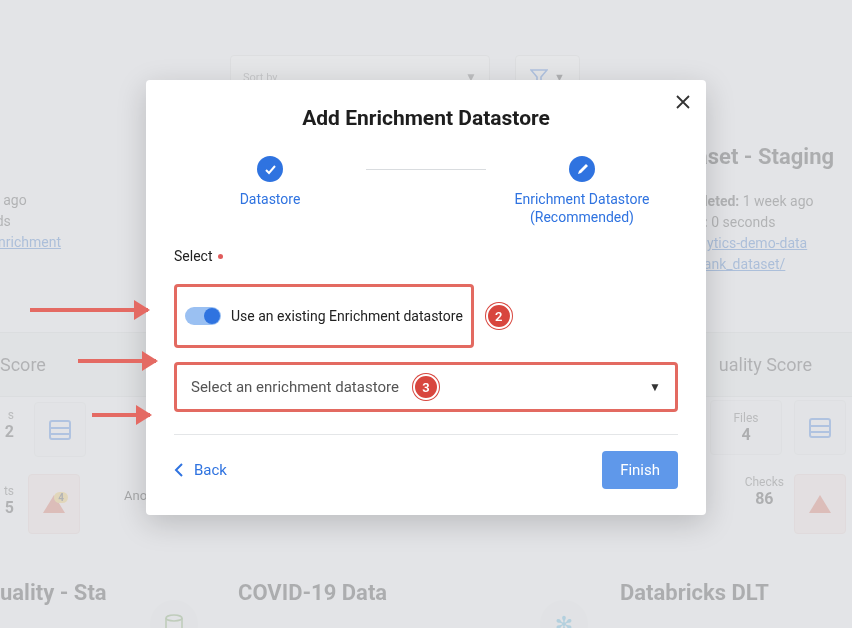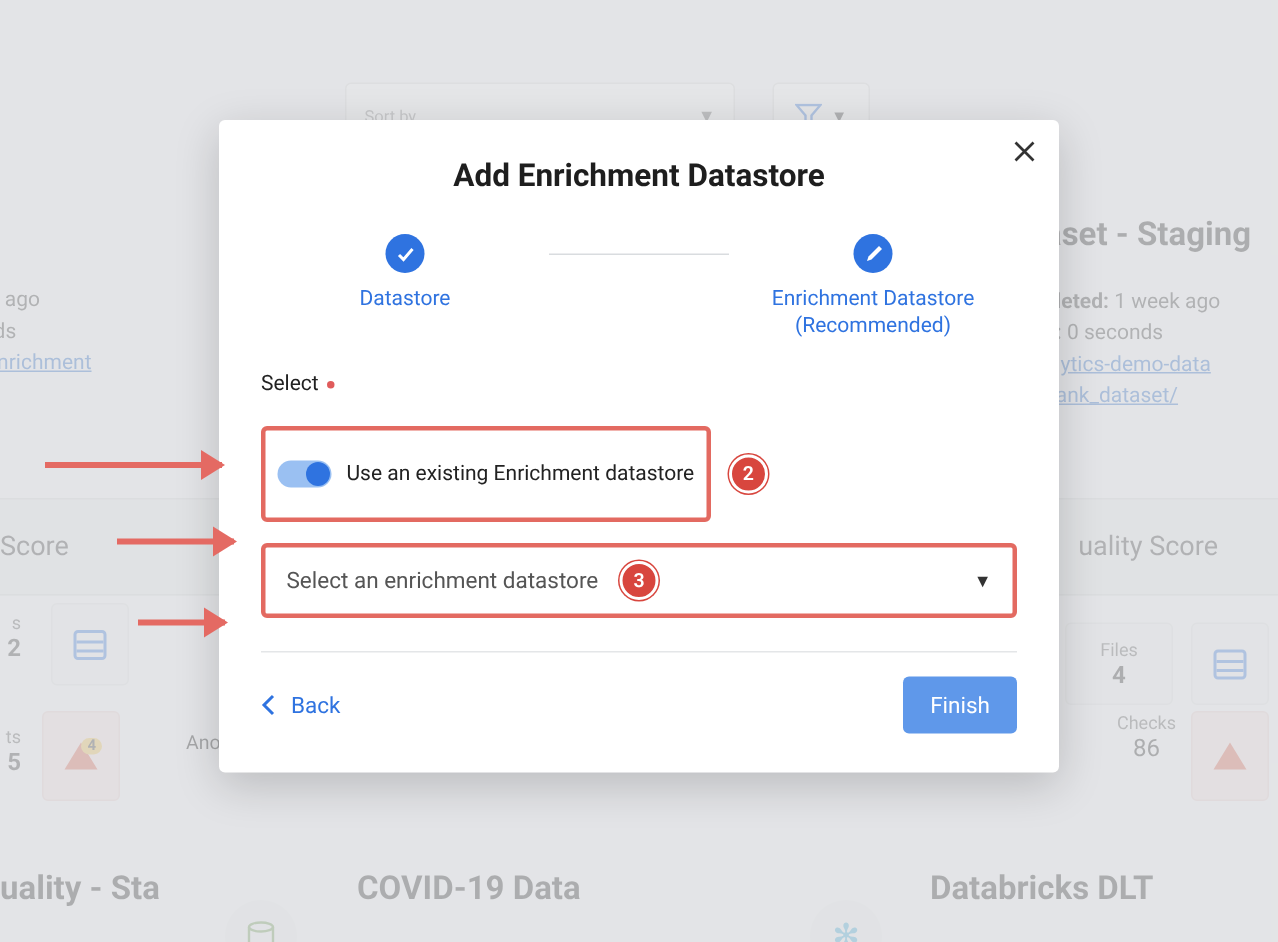"Files" .bg .statrow .right-cards { top: 15px -> 0 }
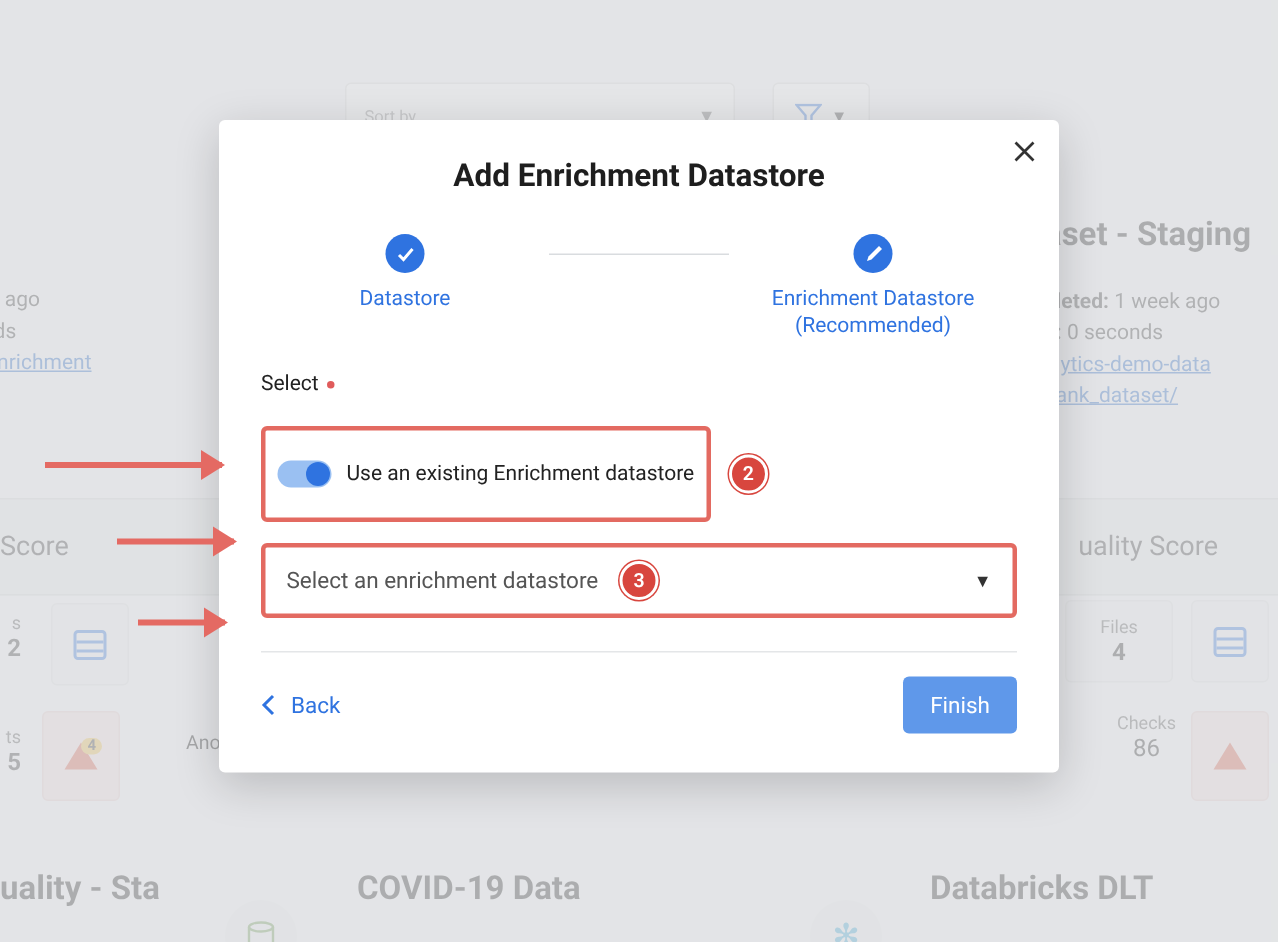"86" .bg .checkscard .v { font-weight: 400 -> 700 }
